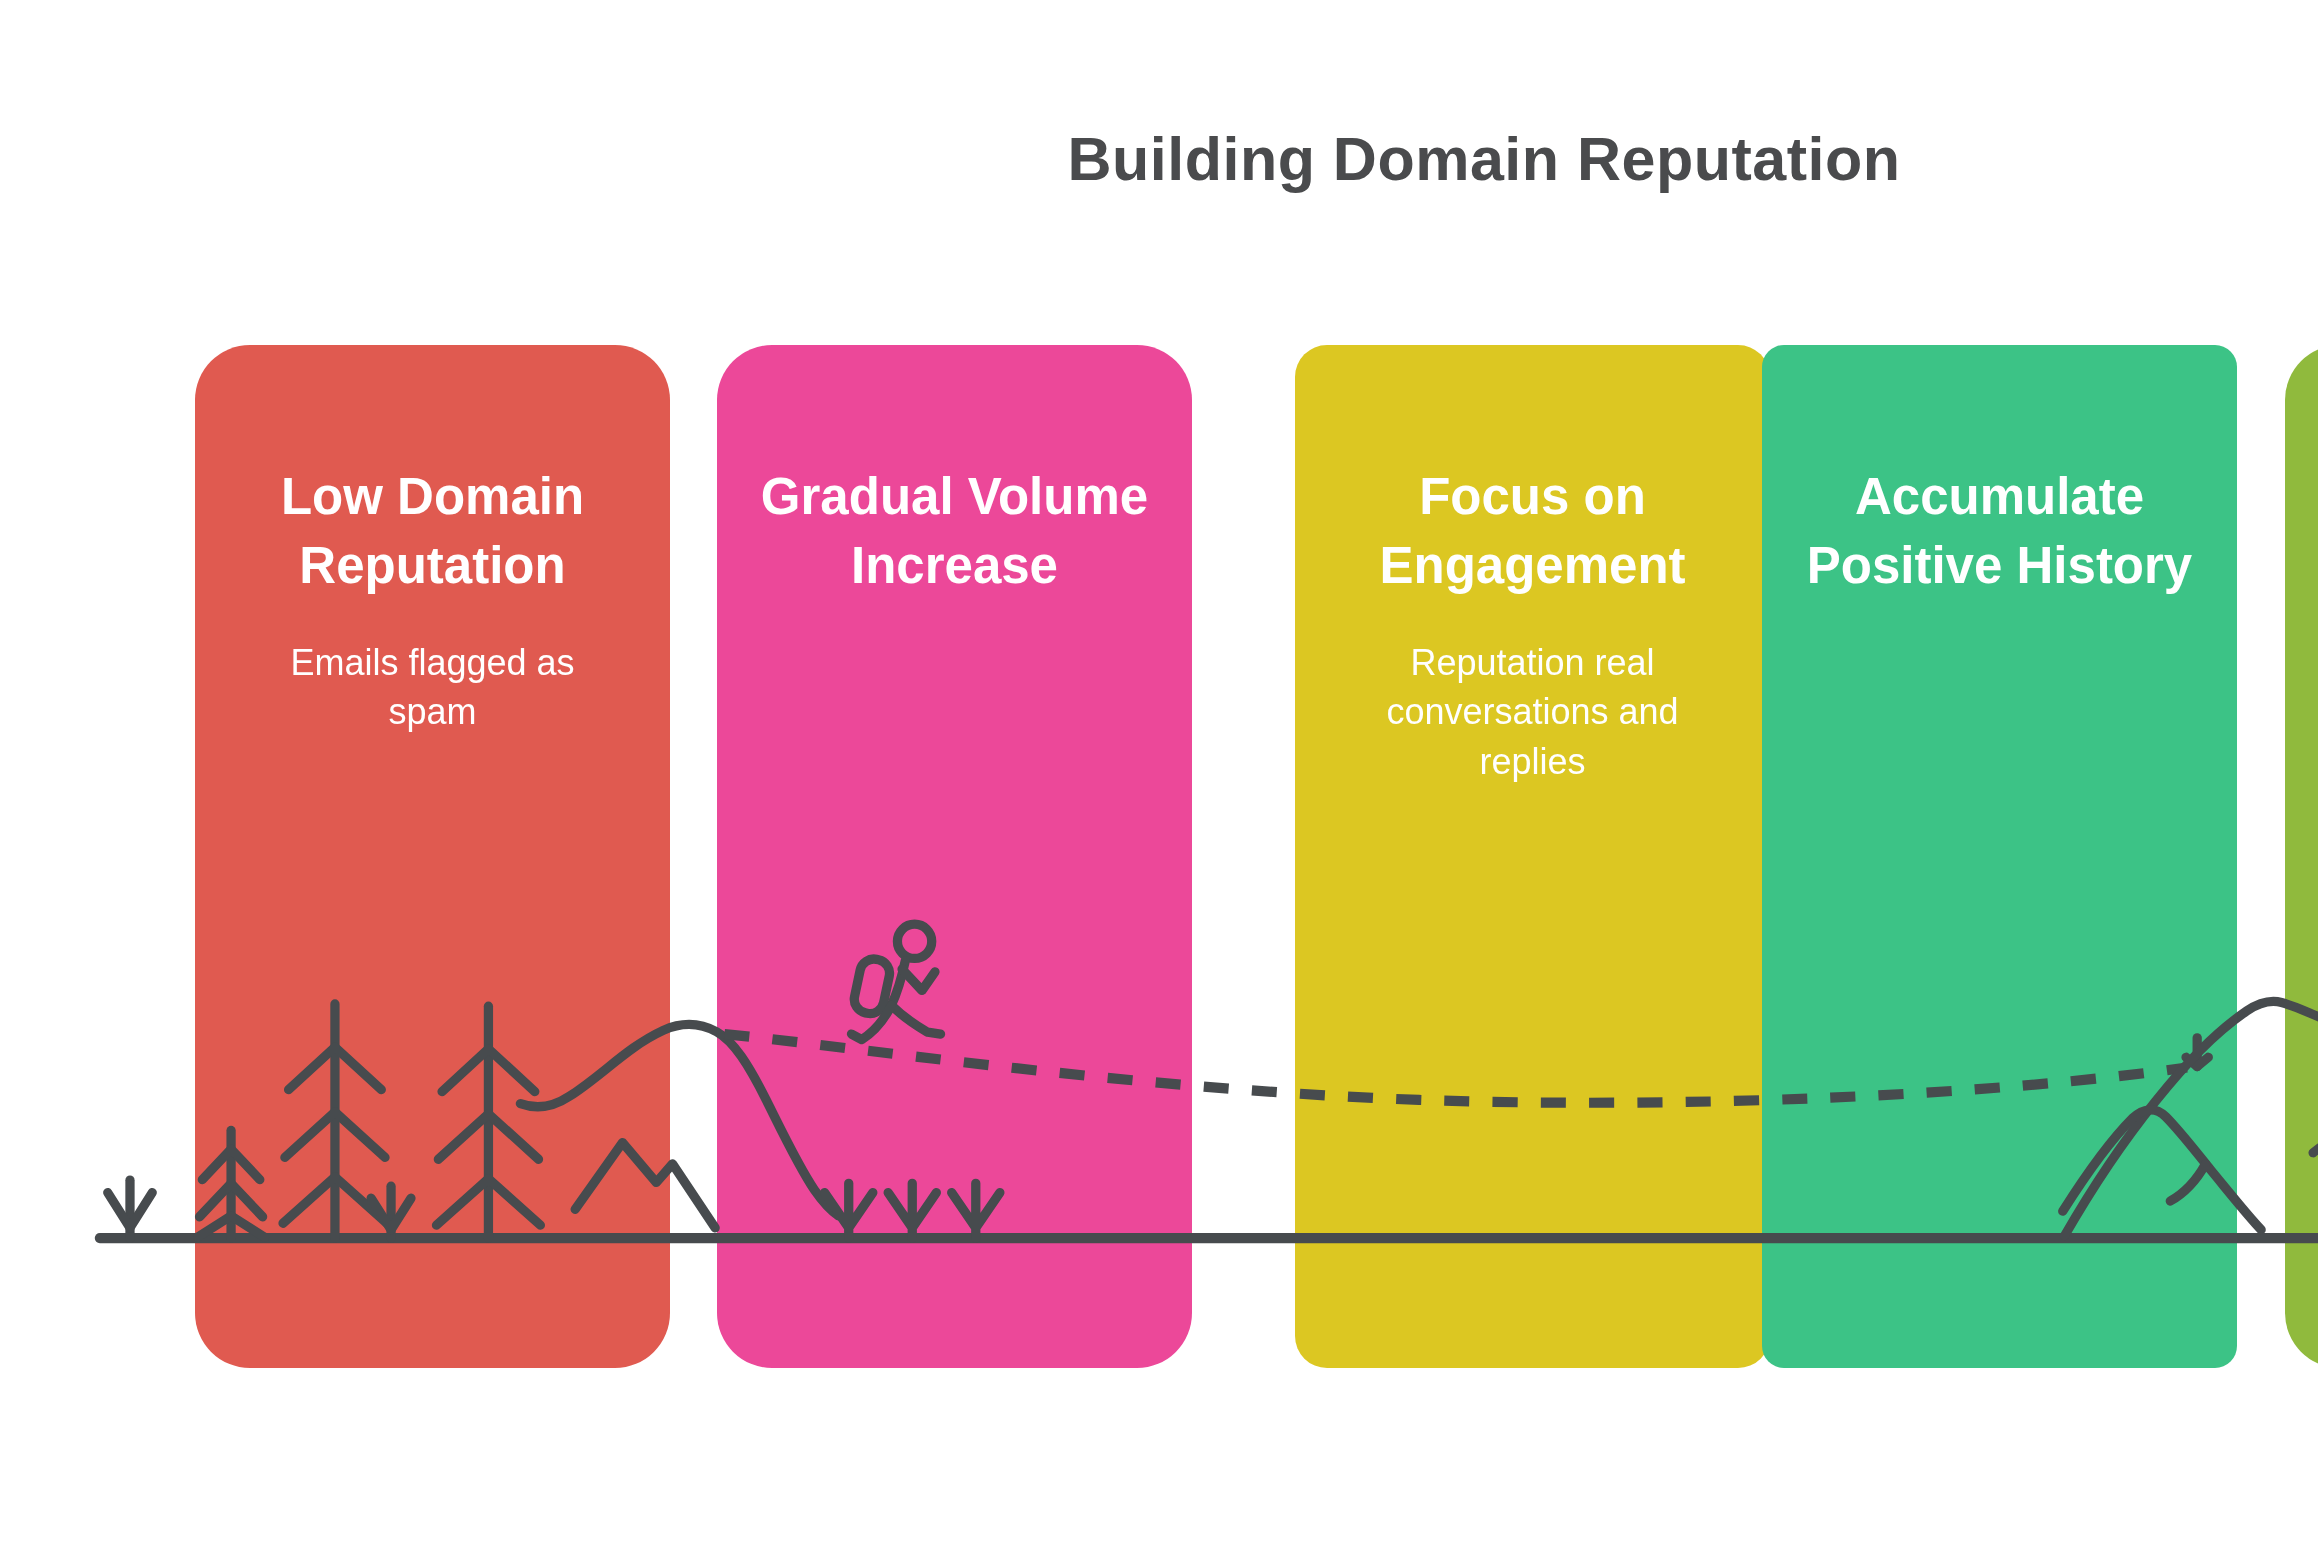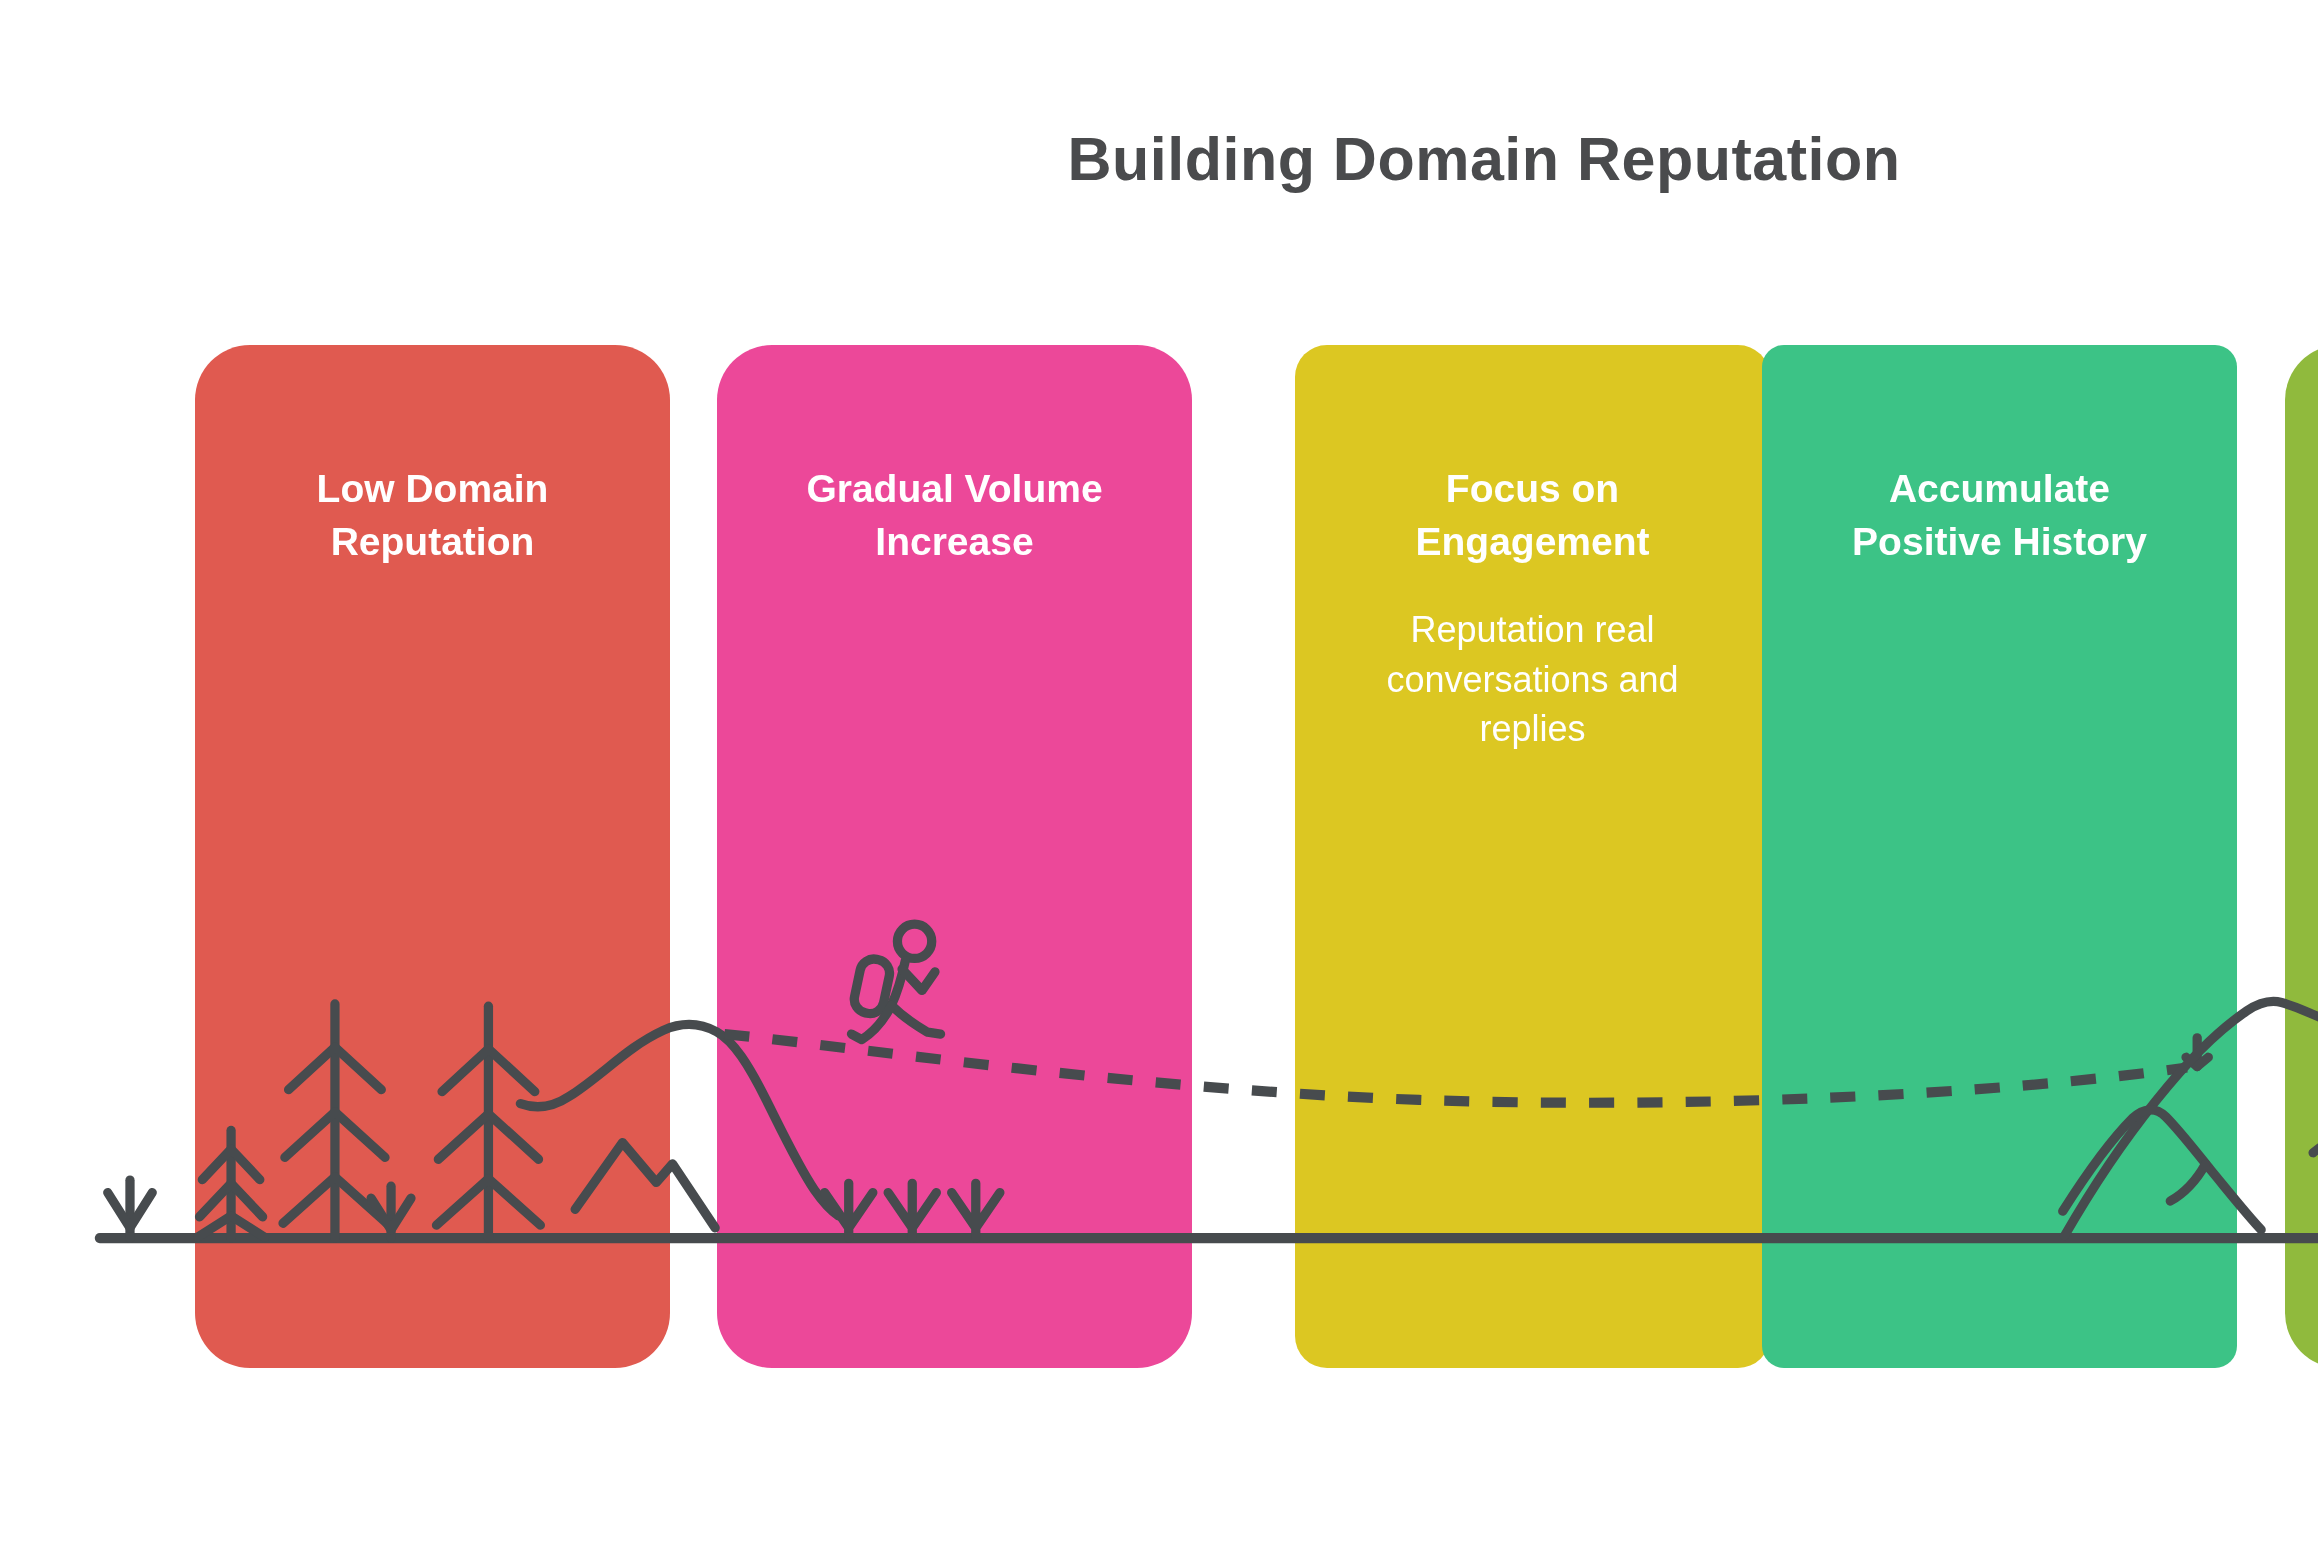"Low Domain" .card-title { font-size: 39px -> 51px }
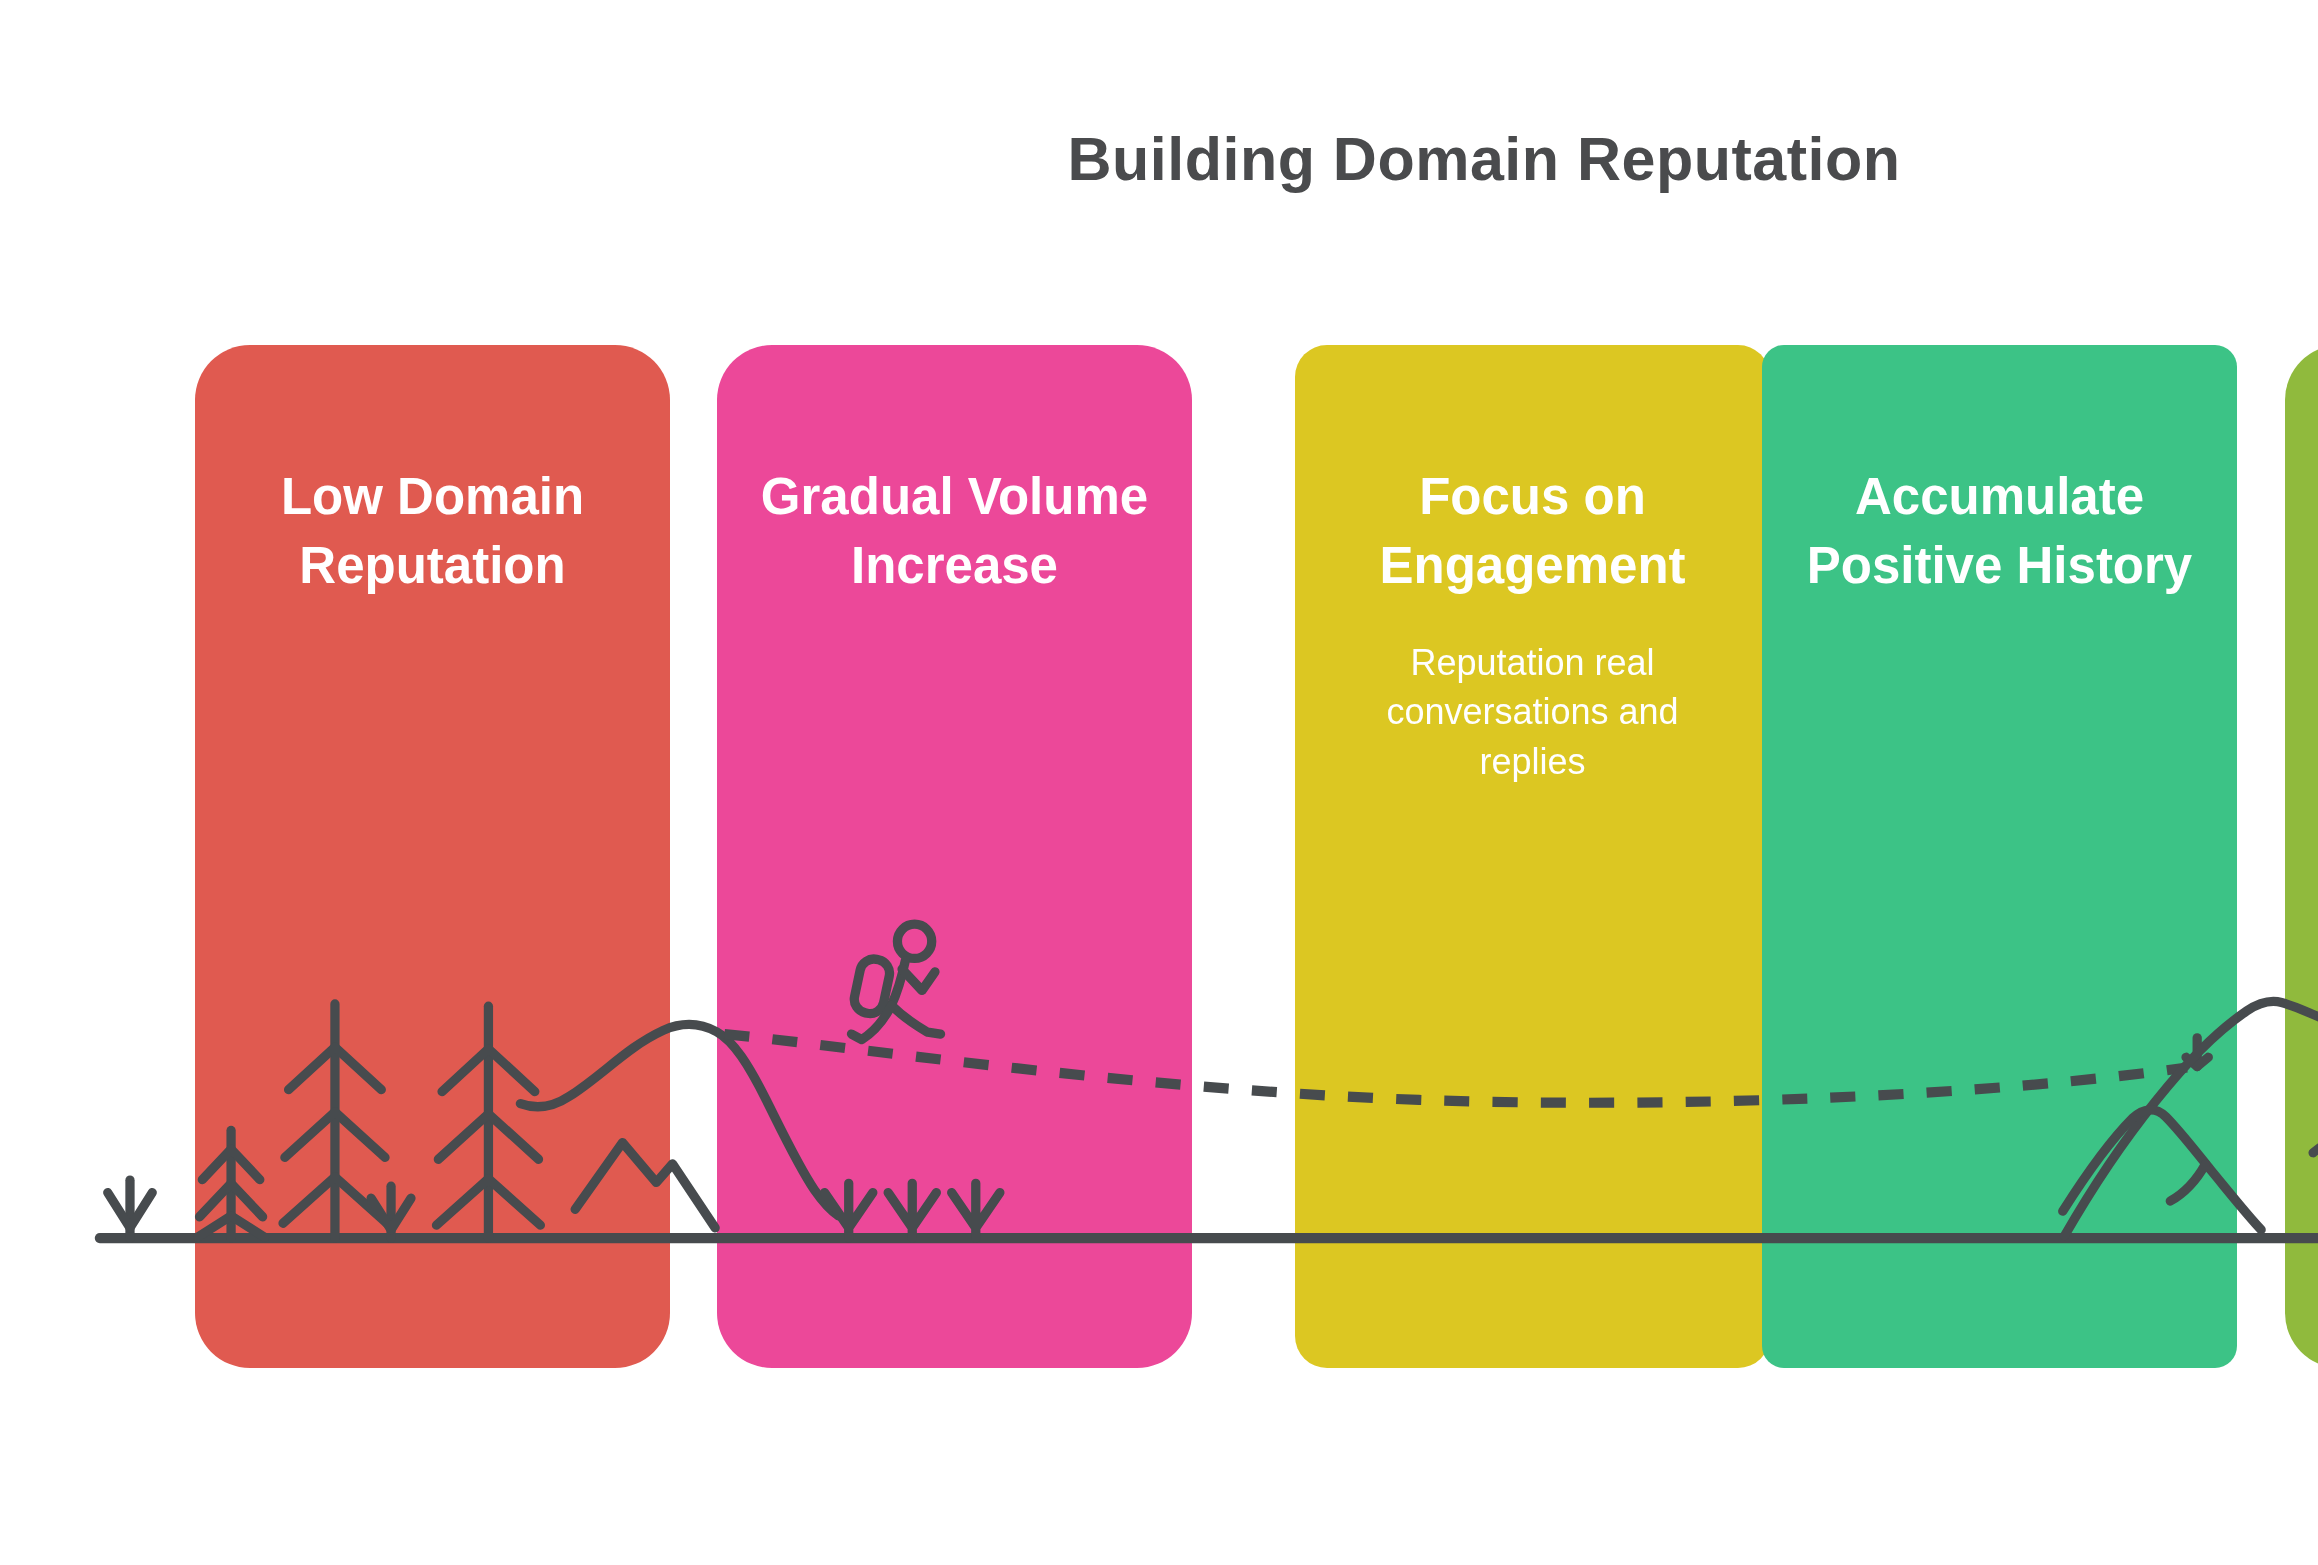"Emails flagged as" div.card-sub { html: none -> <div>Emails flagged as spam</div> }
